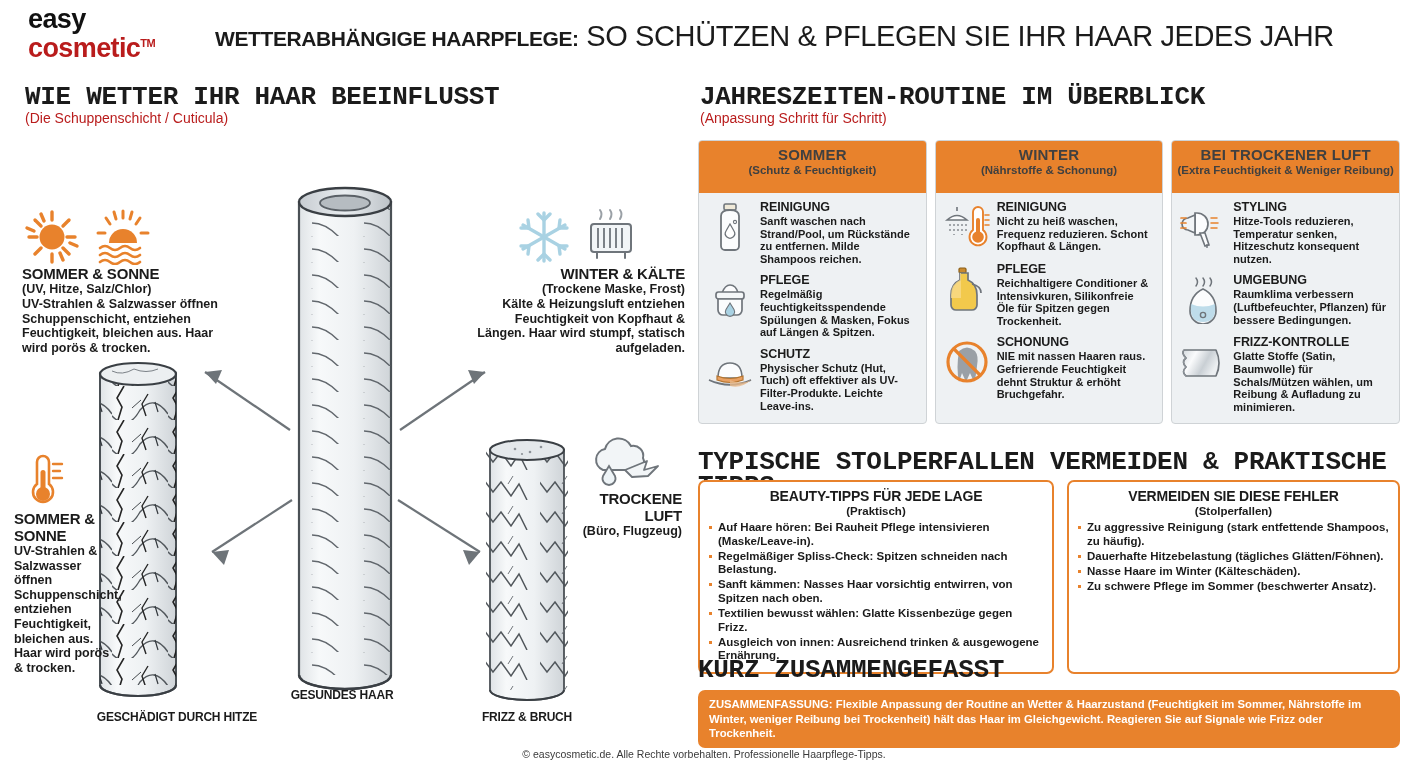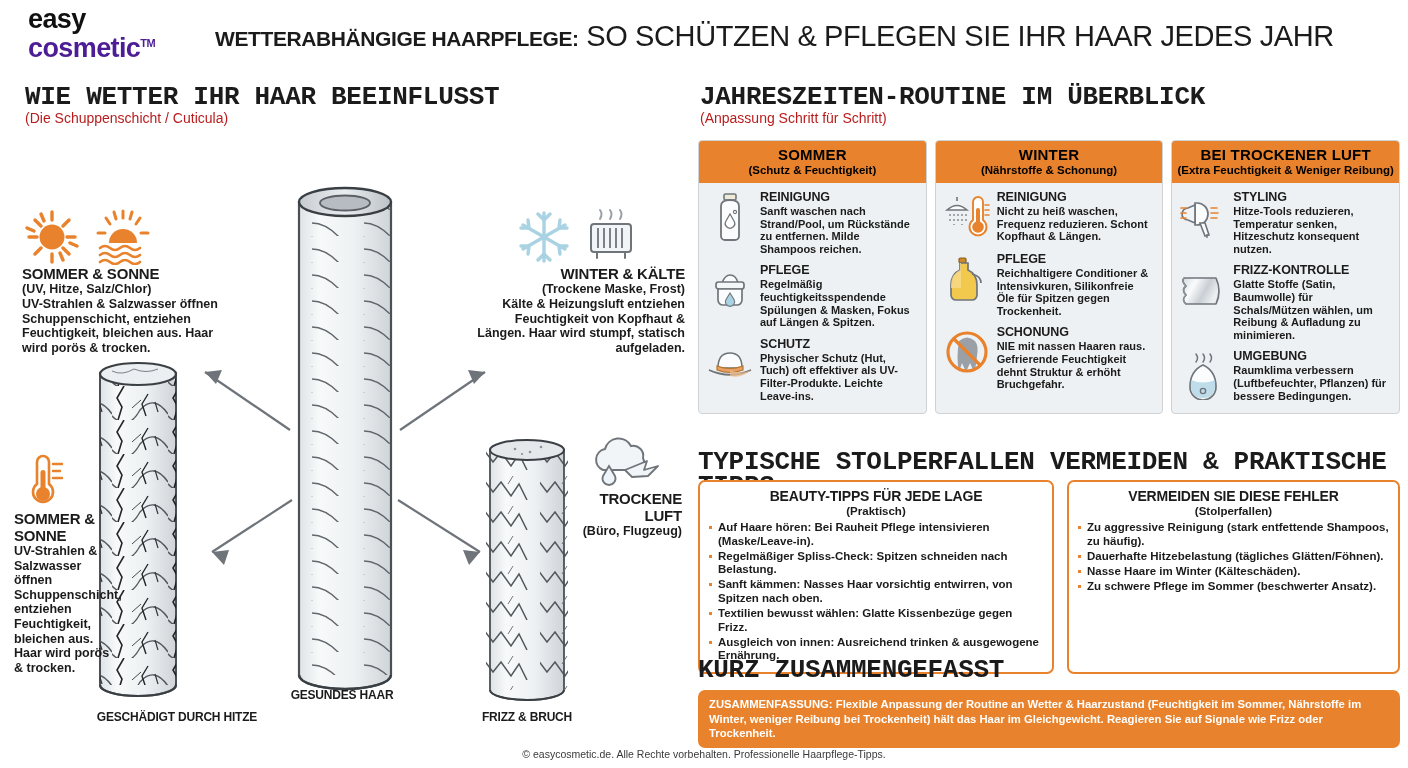"cosmeticTM" .logo .l2 { color: #4c1d95 -> #b91c1c }
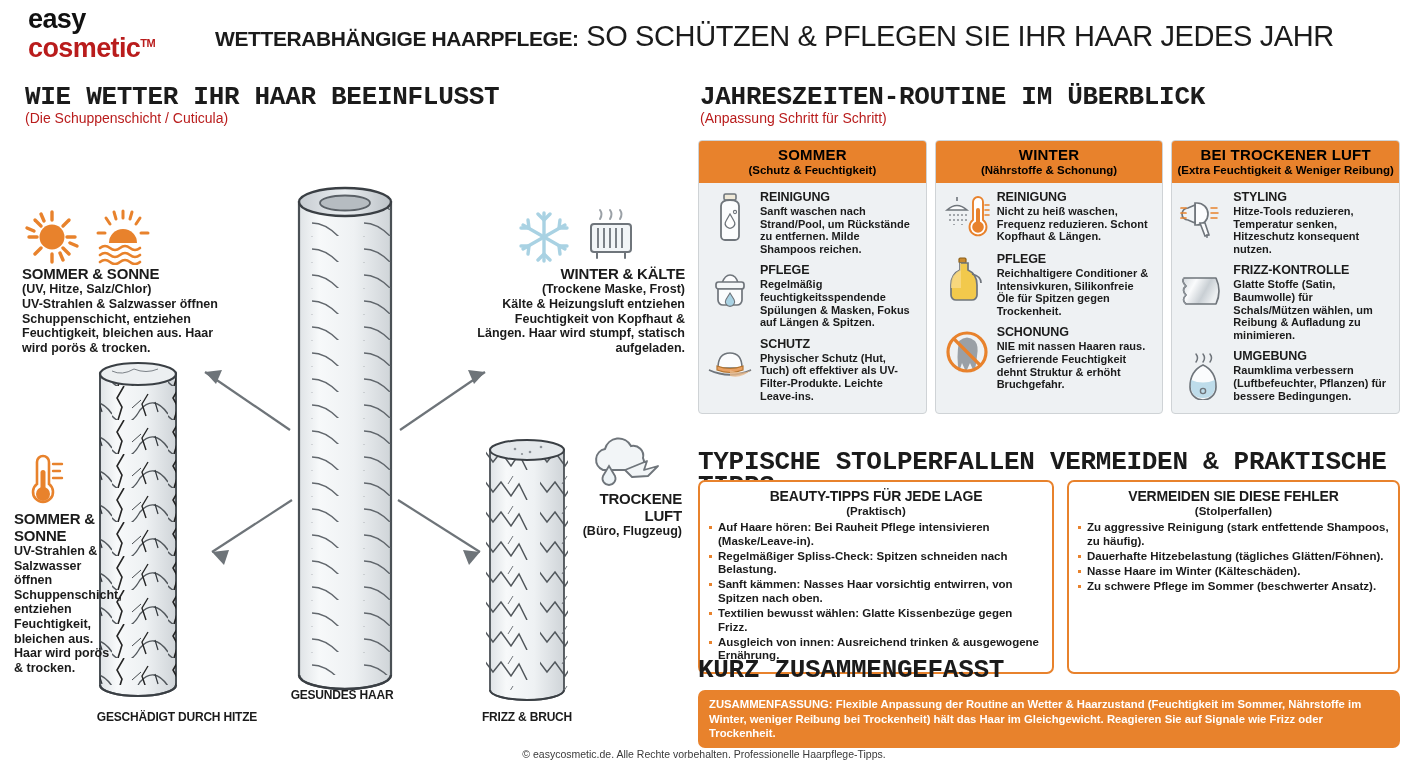"SOMMER" .season-head { color: #000000 -> #404040; padding: 5px 4px 6px -> 5px 4px 16px }
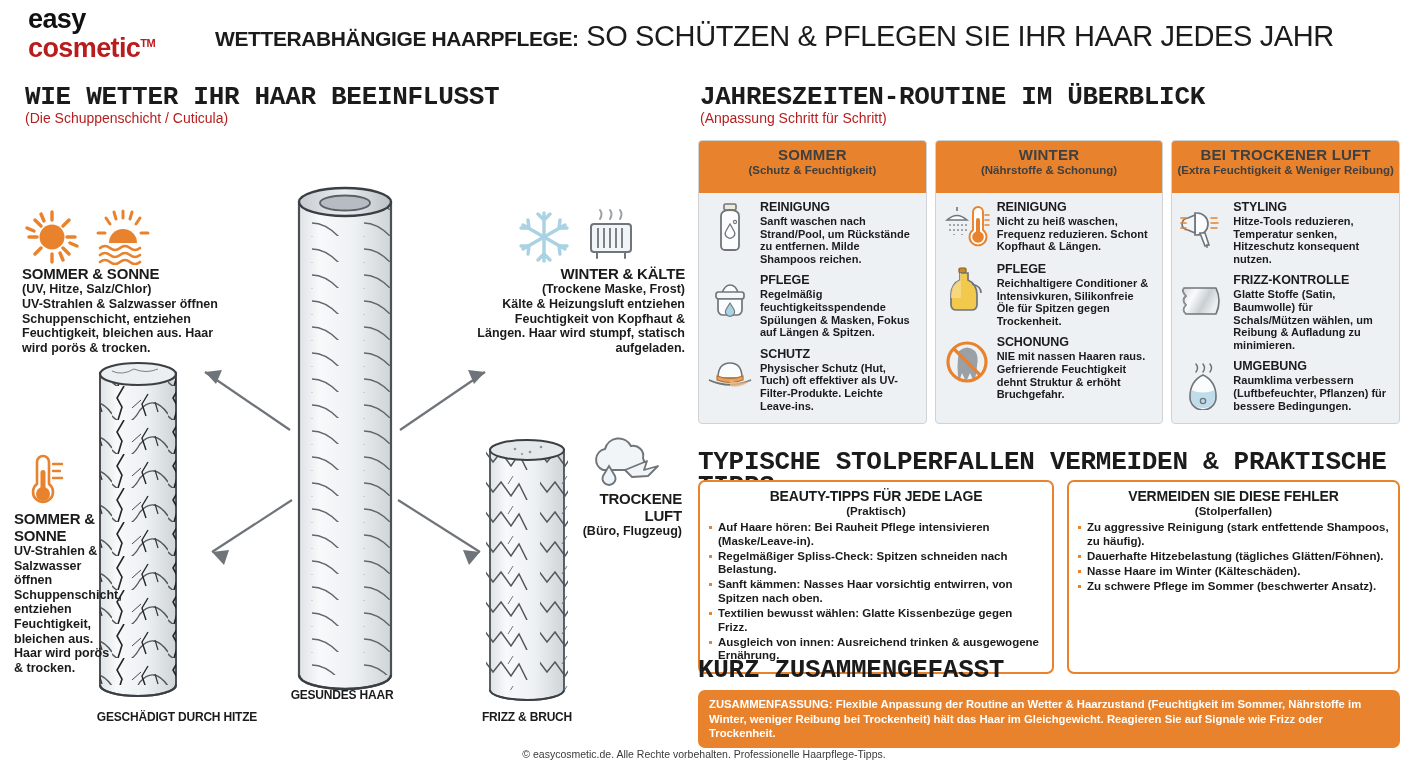"FRIZZ-KONTROLLE" div.srow { order: before "UMGEBUNG" -> after "UMGEBUNG" }
